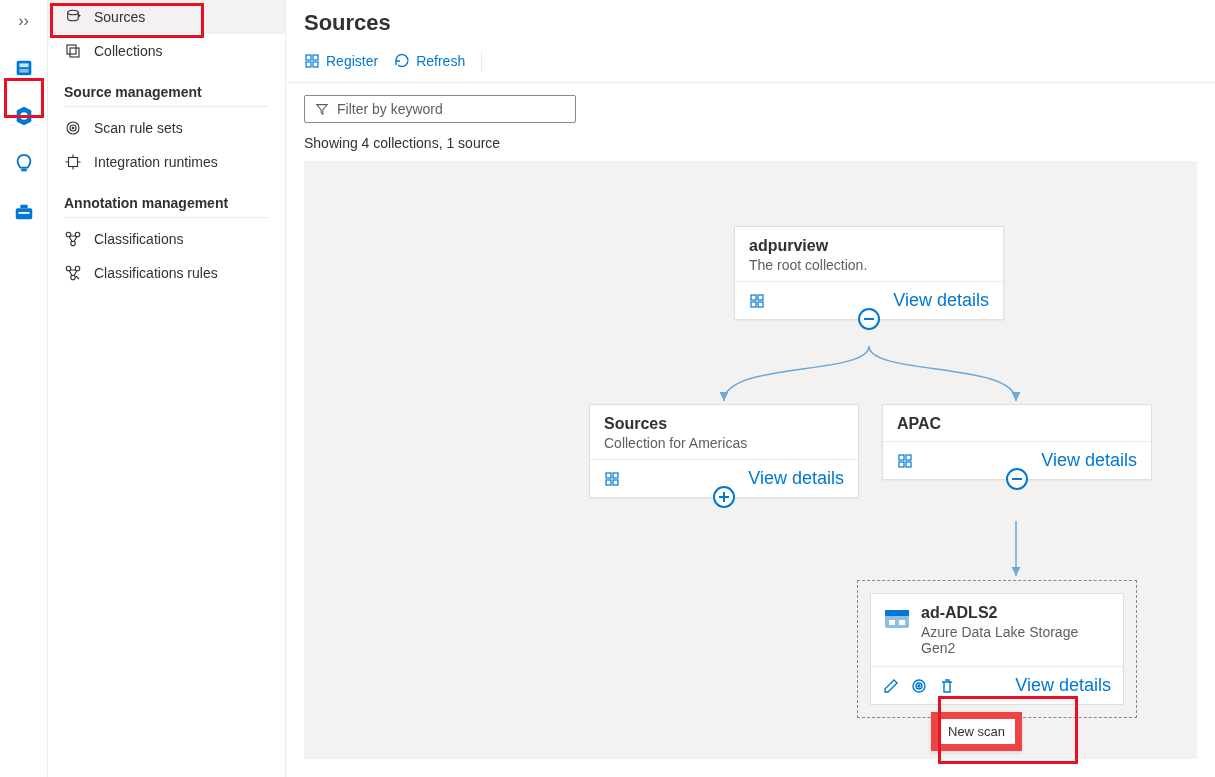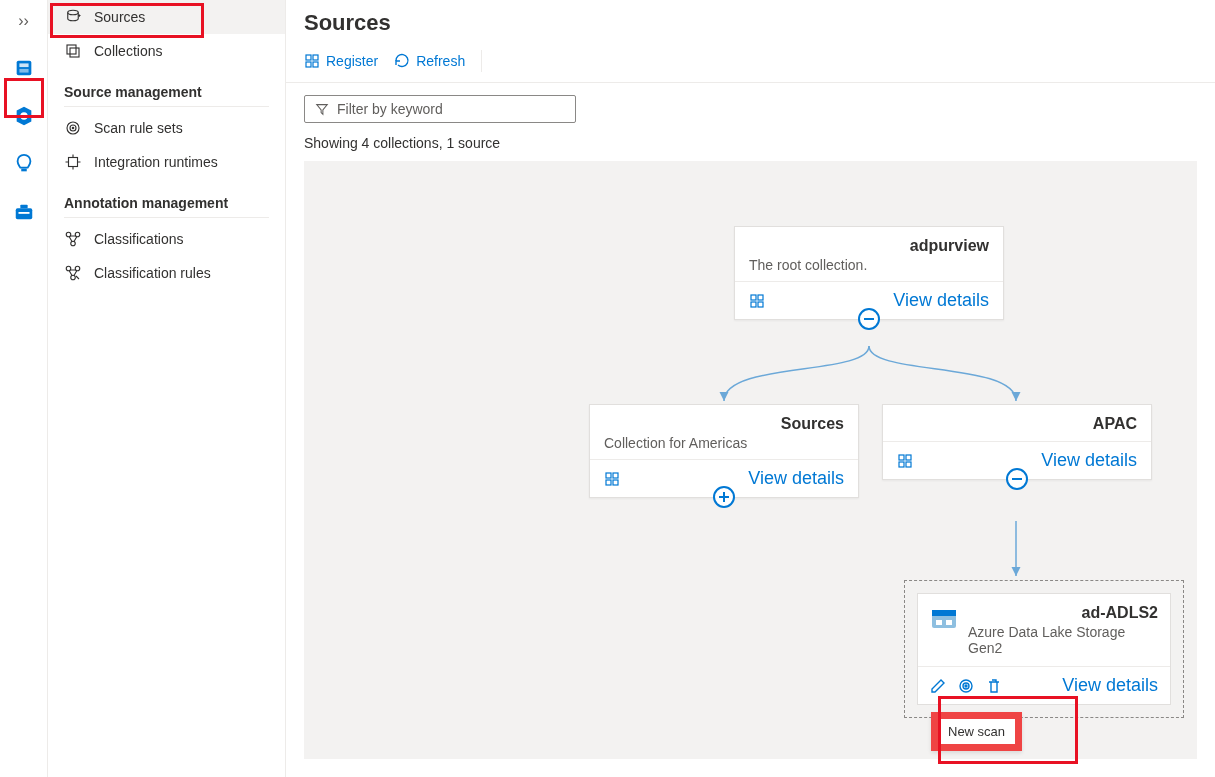"adpurview" .node-title { text-align: right -> none }
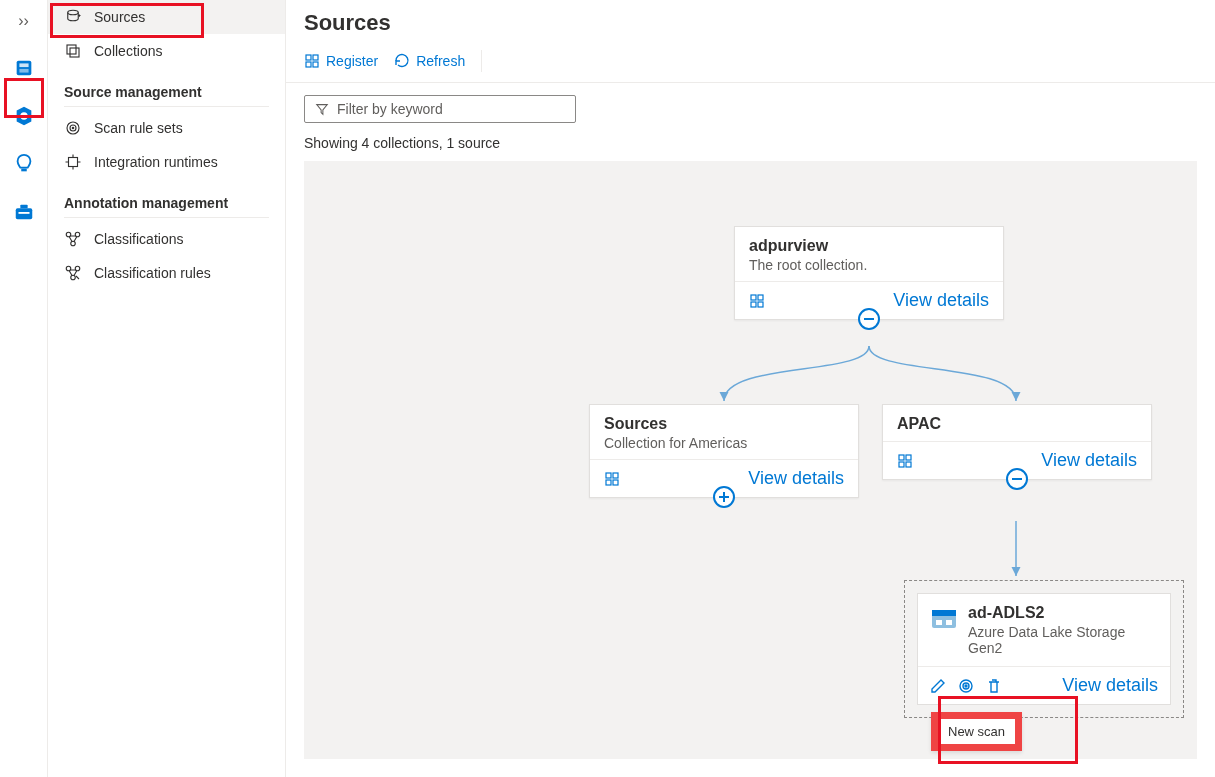"Classification rules" span { text: Classification -> Classifications }
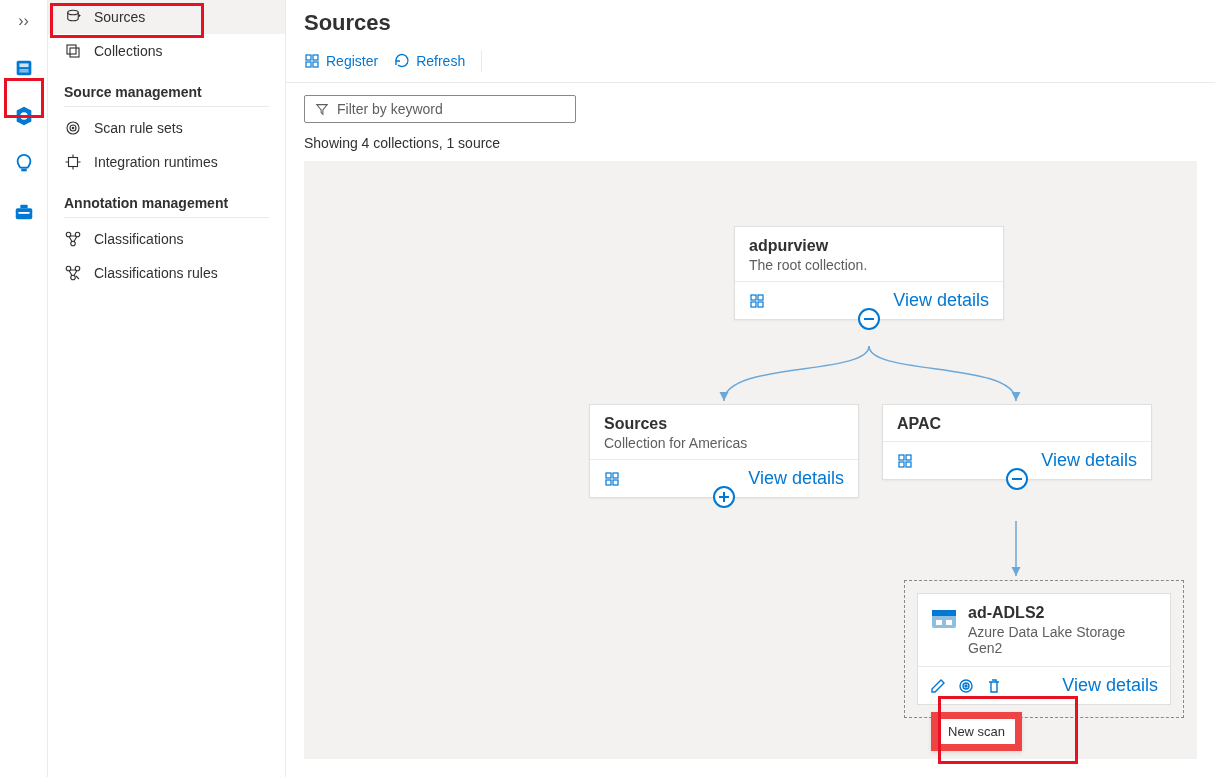"ad-ADLS2" div.source-container { left: 600px -> 553px }
